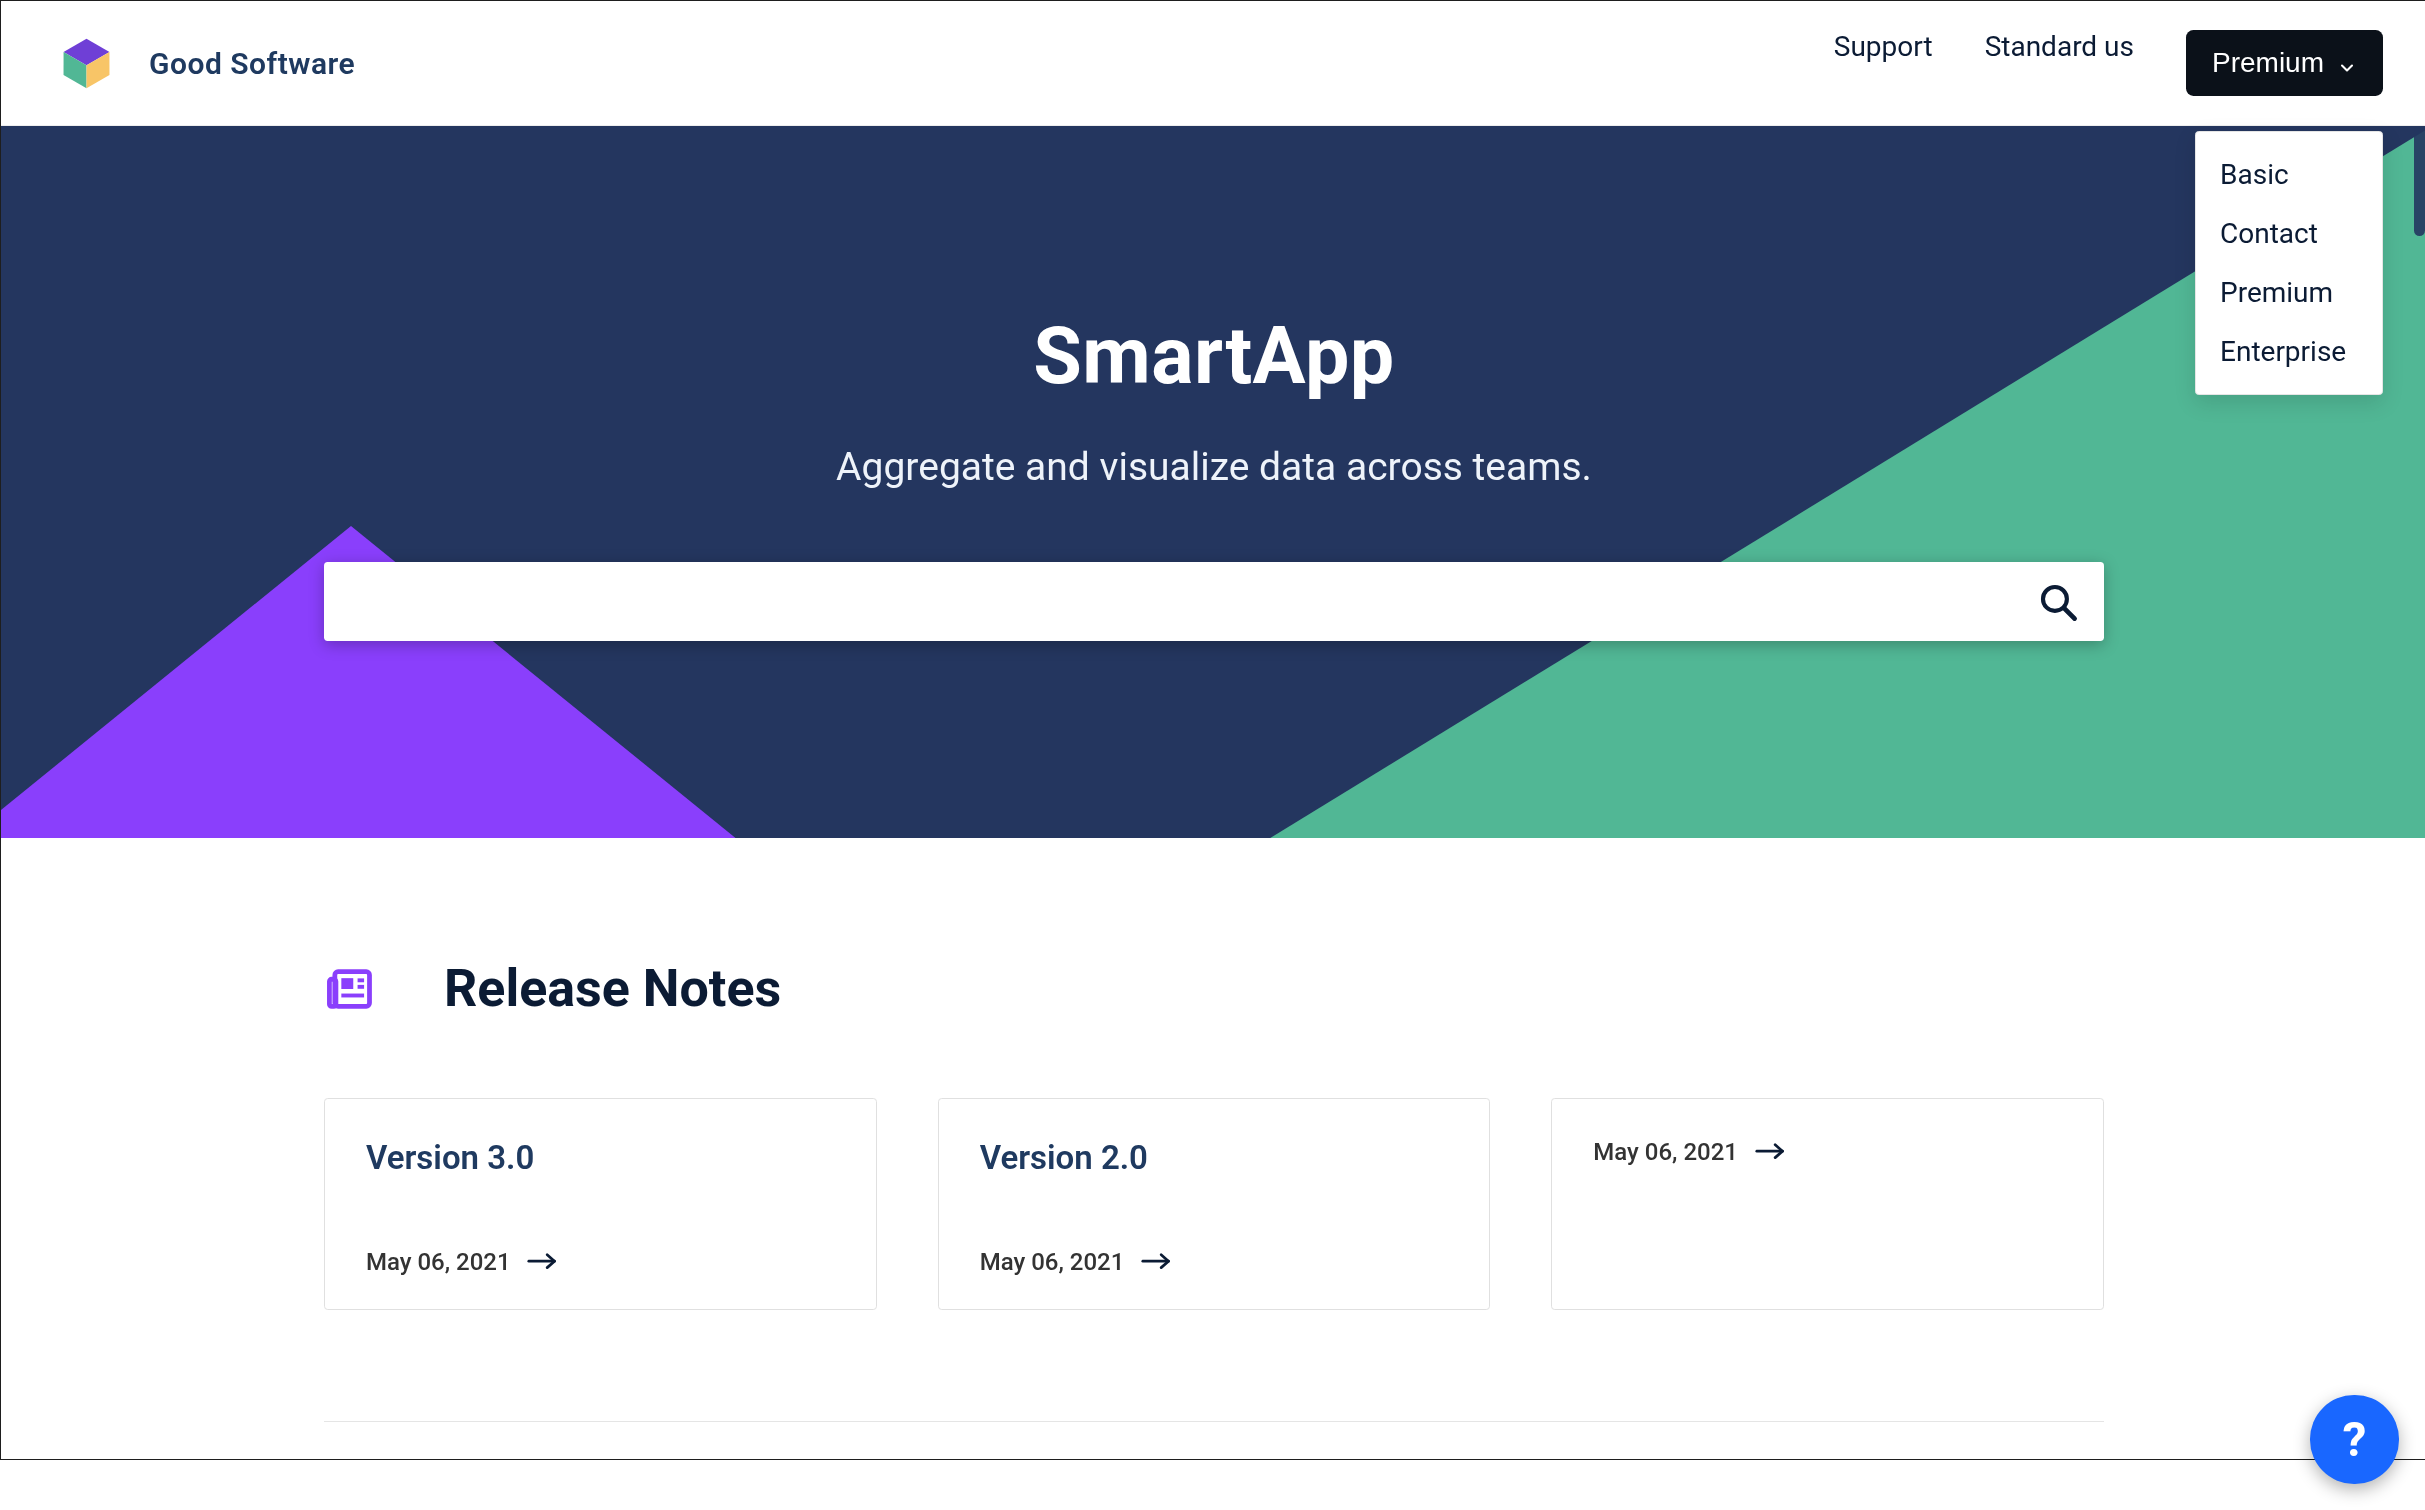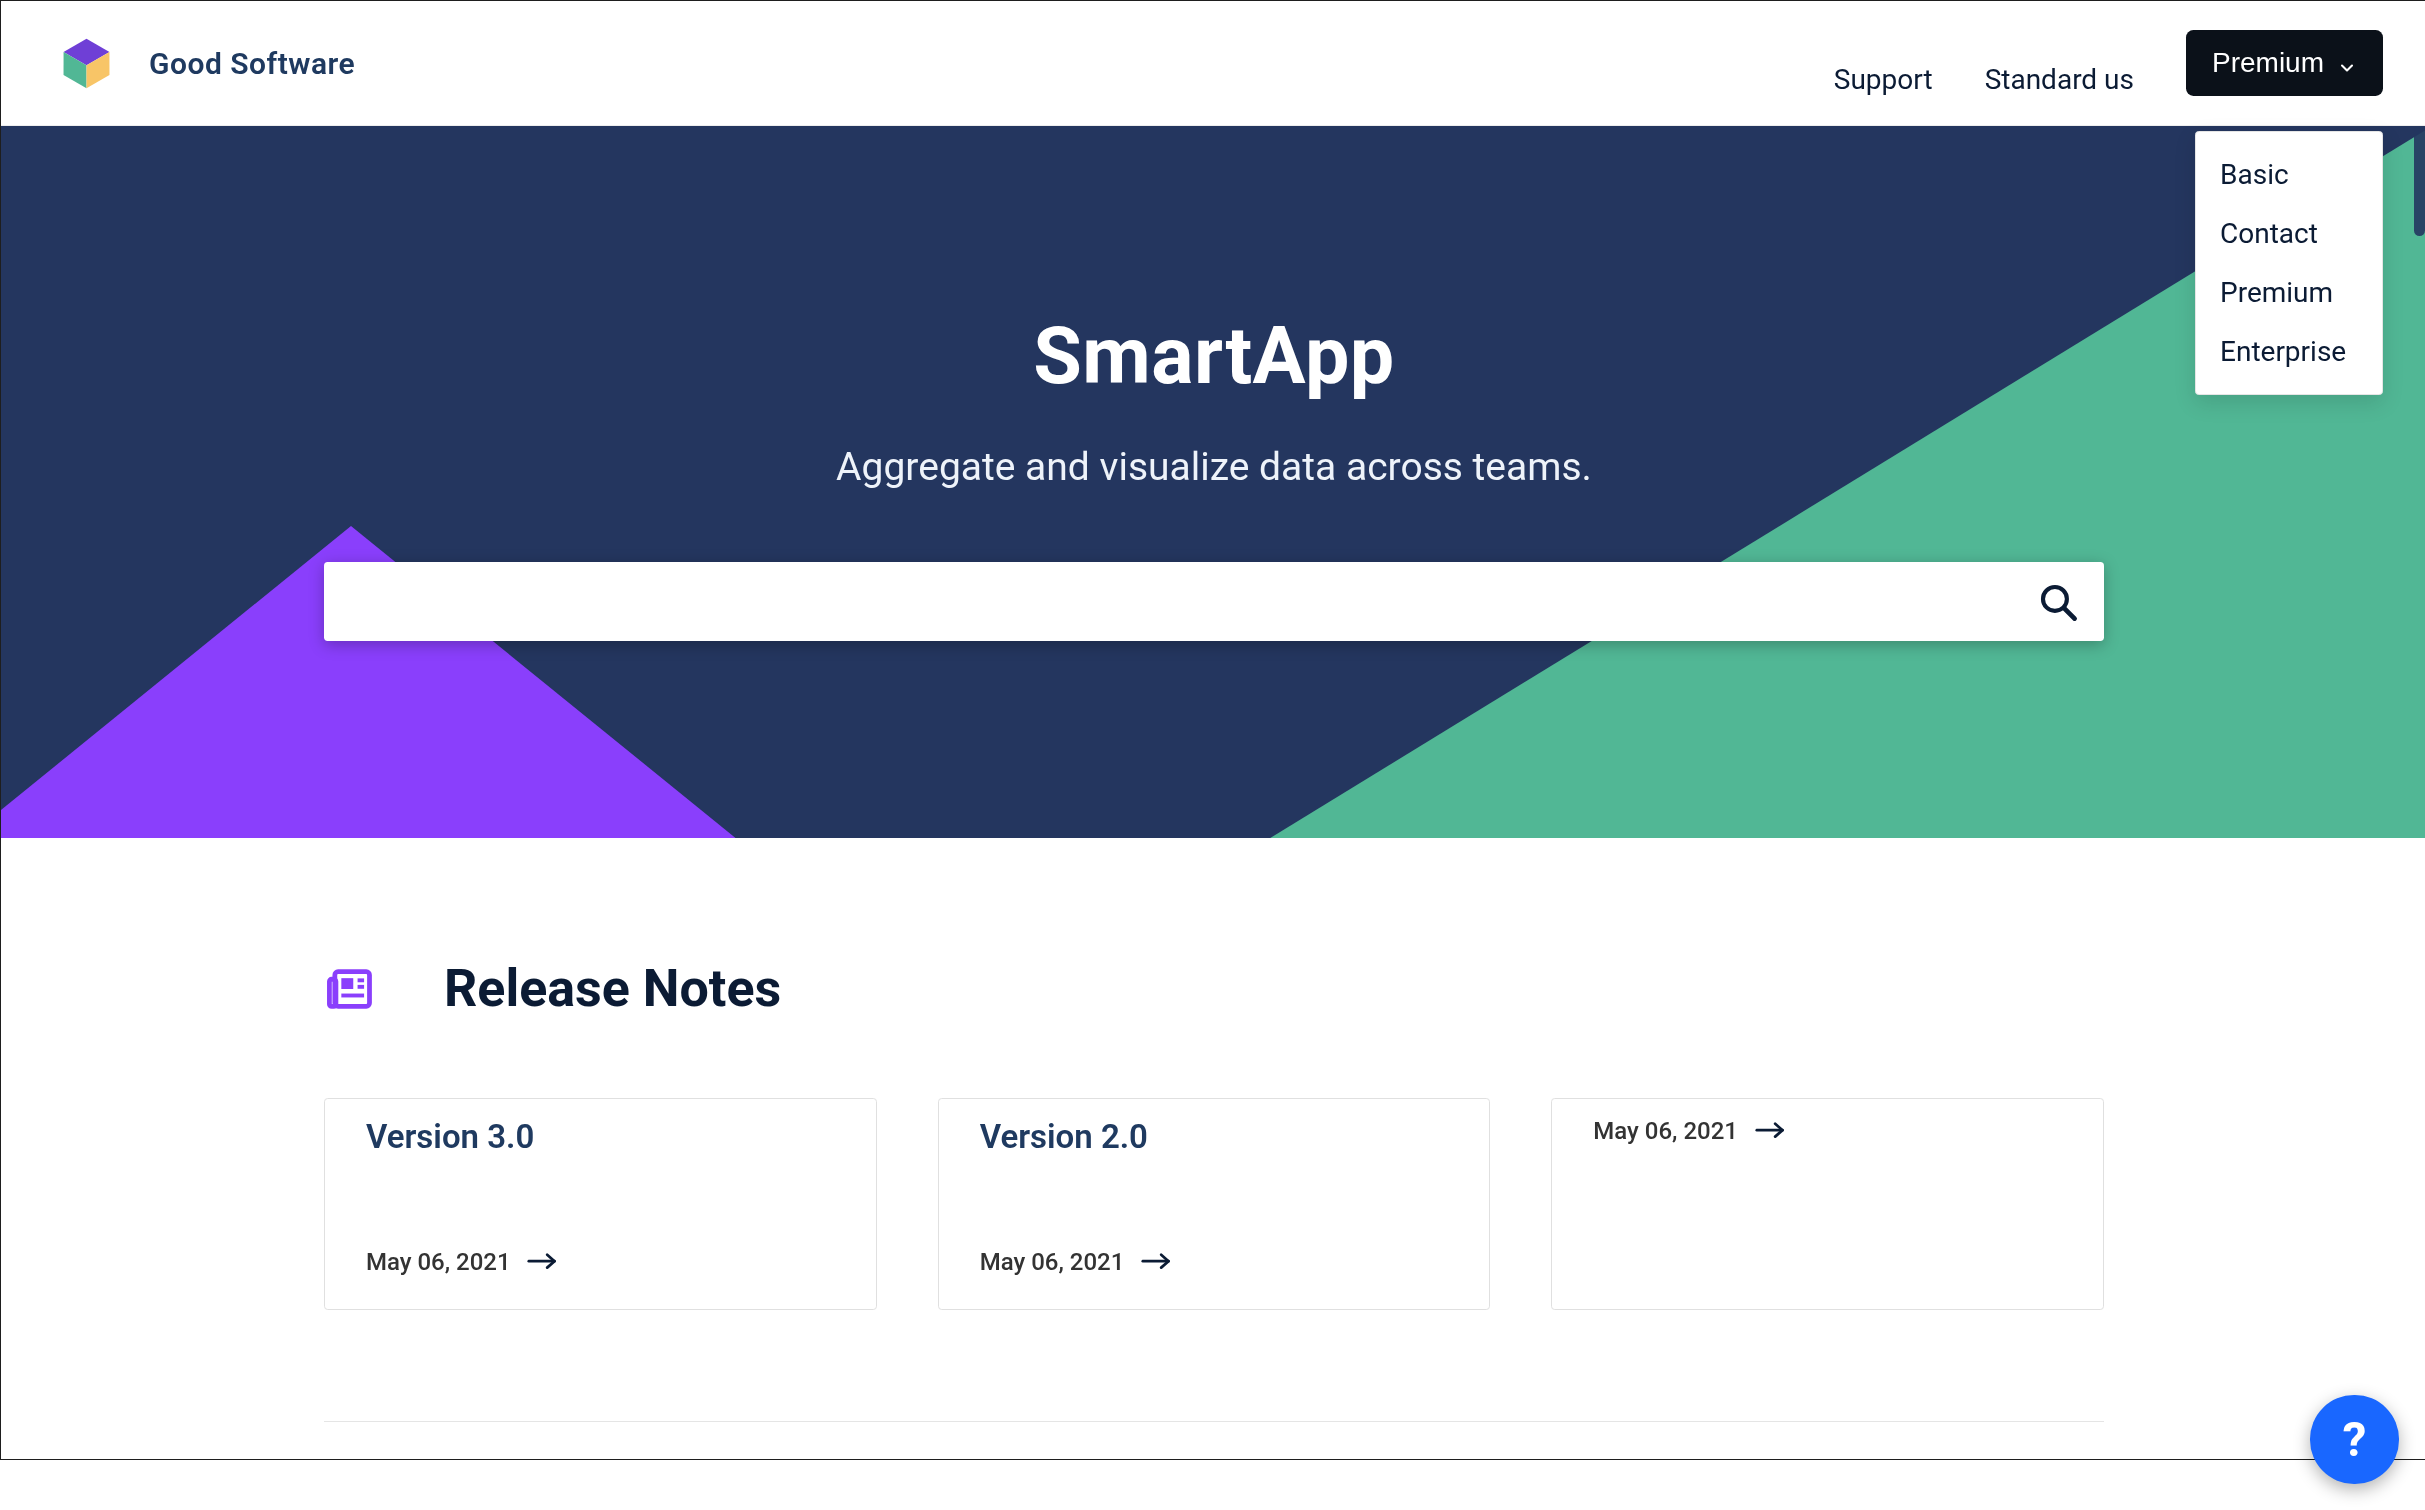"Support" .nav-right { align-items: flex-end -> flex-start }
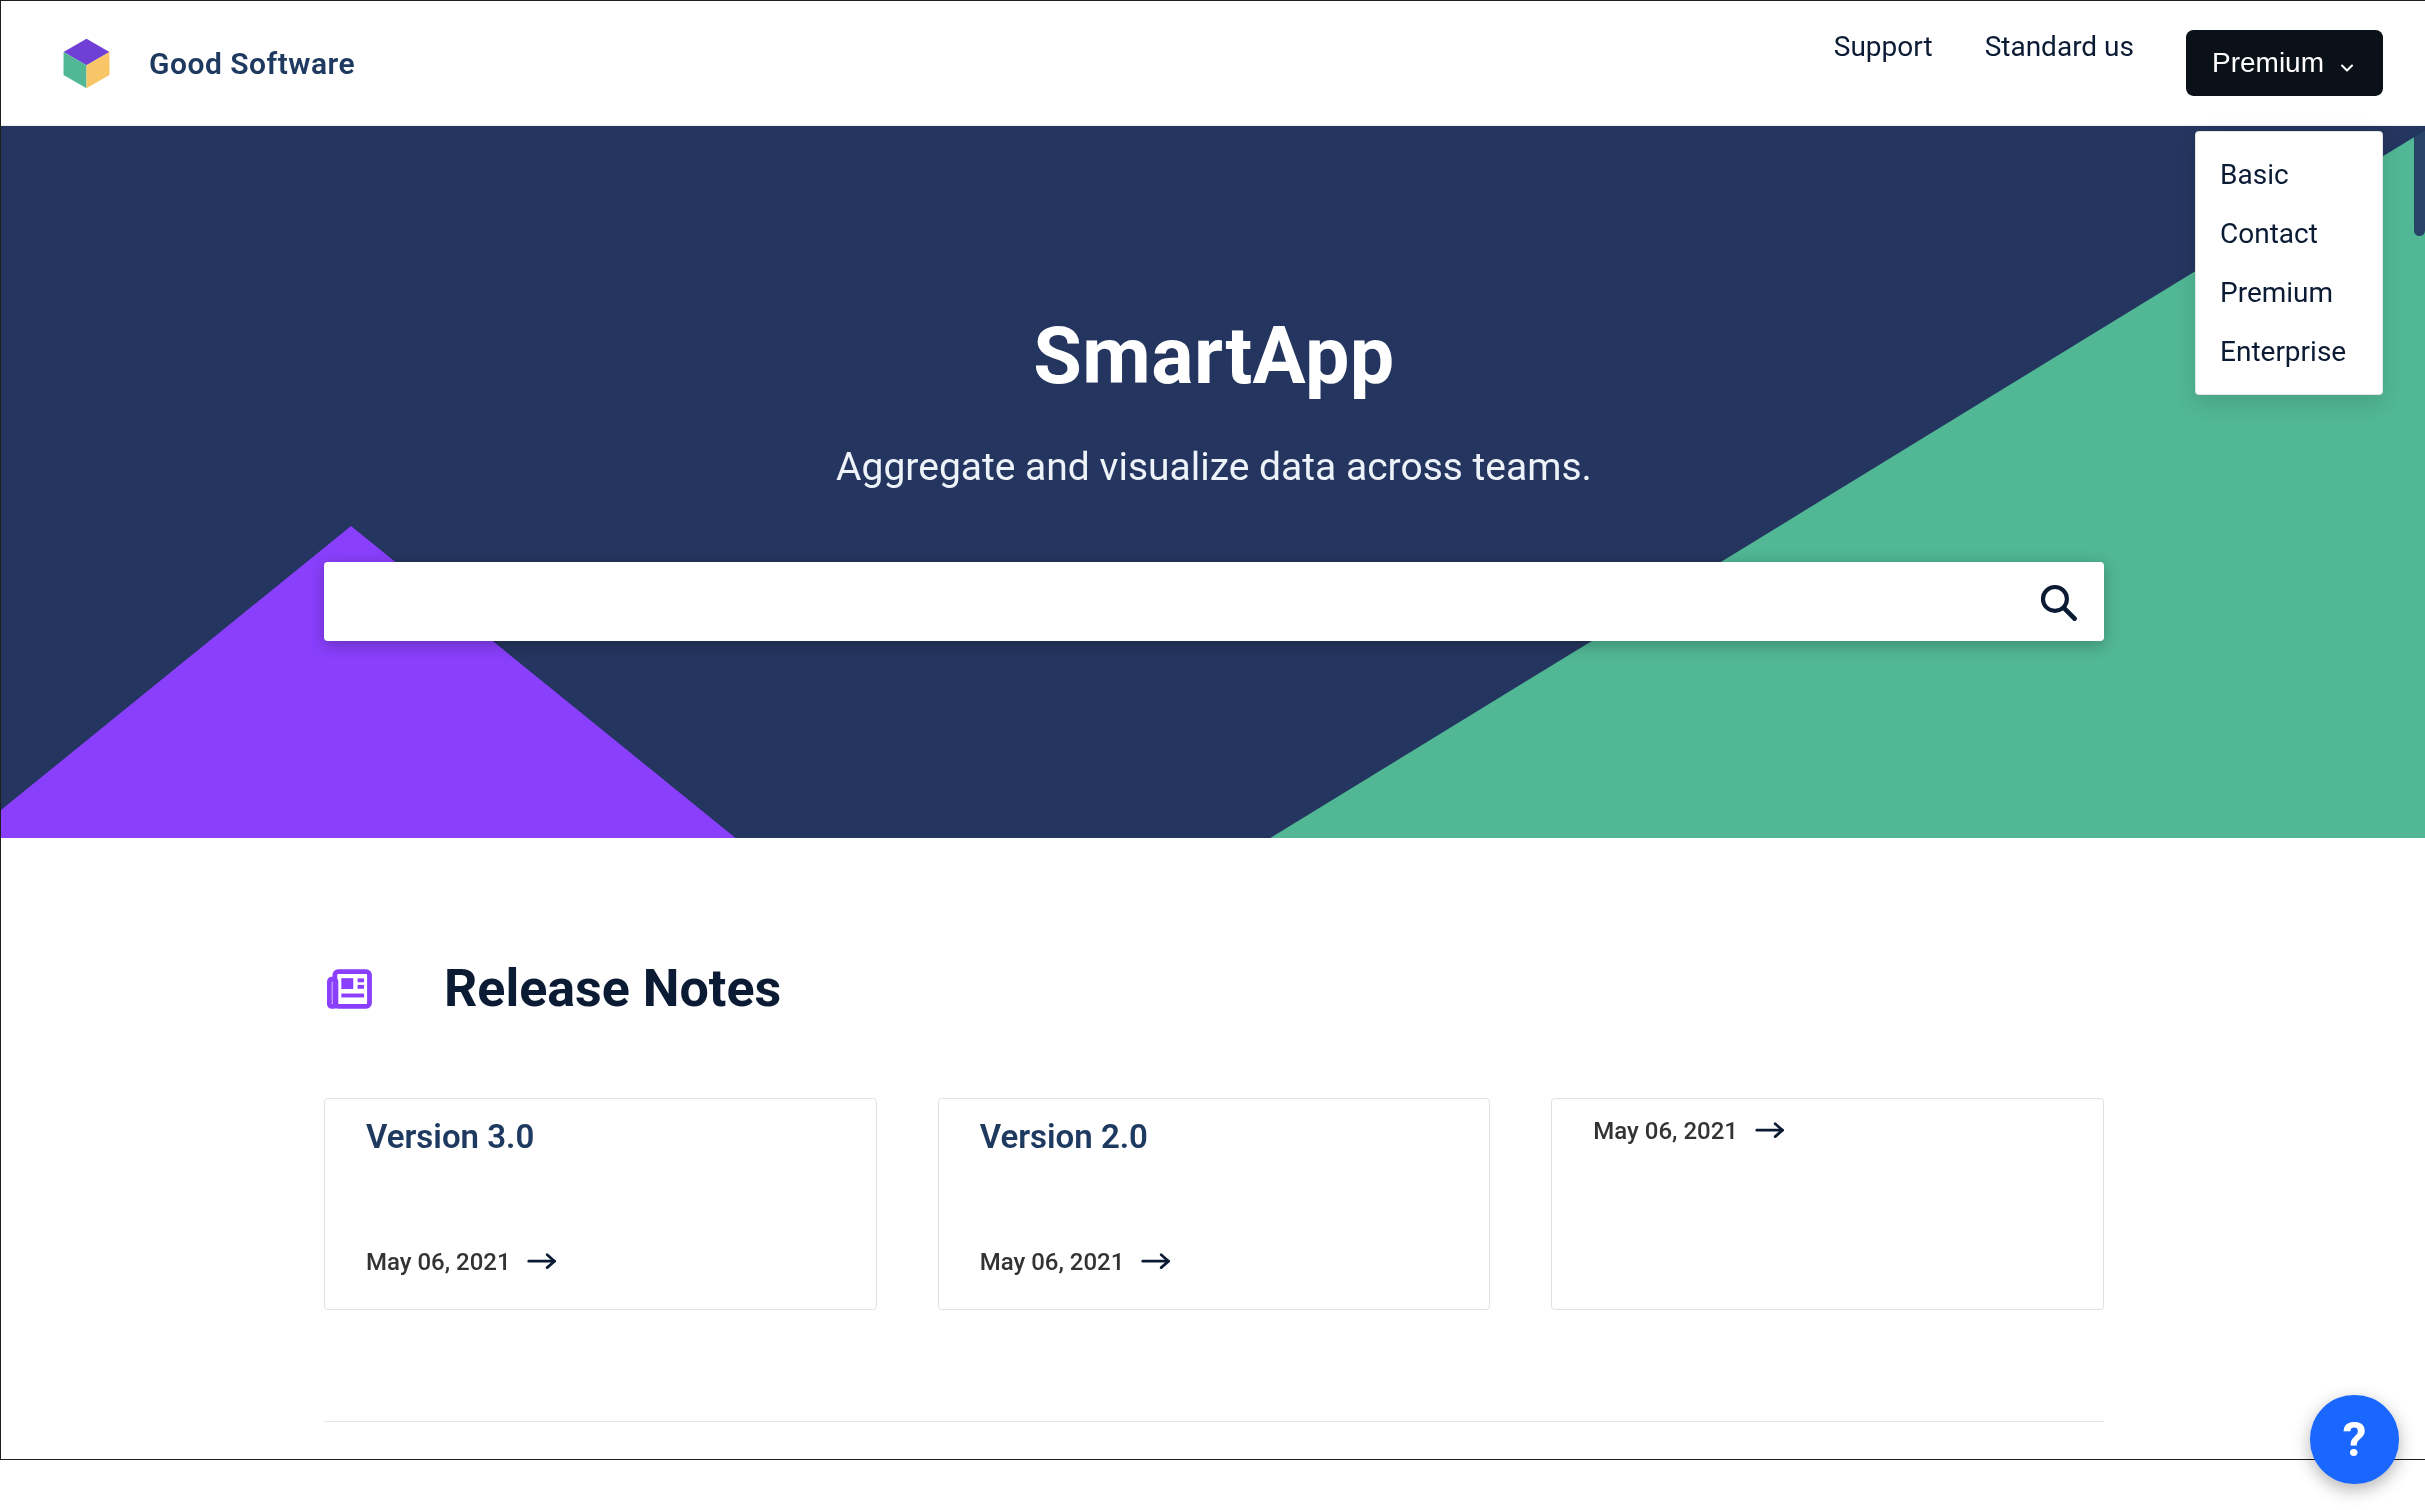"Version 3.0" .card { padding: 18px 41px 33px -> 39px 41px 33px }
